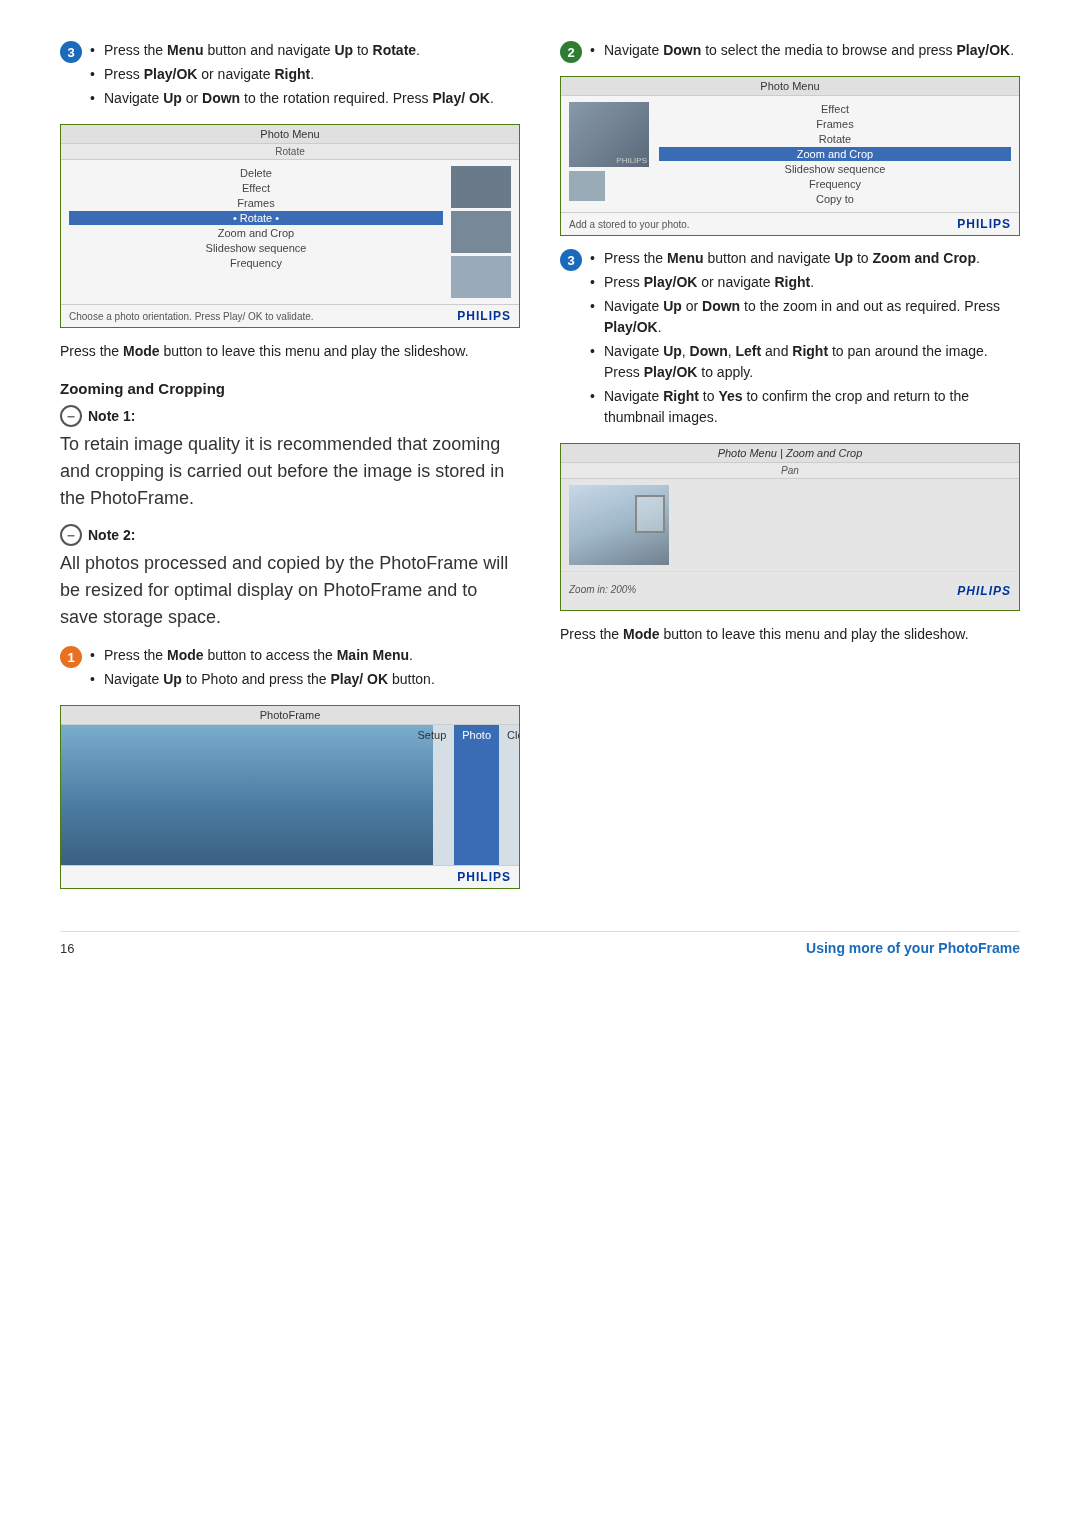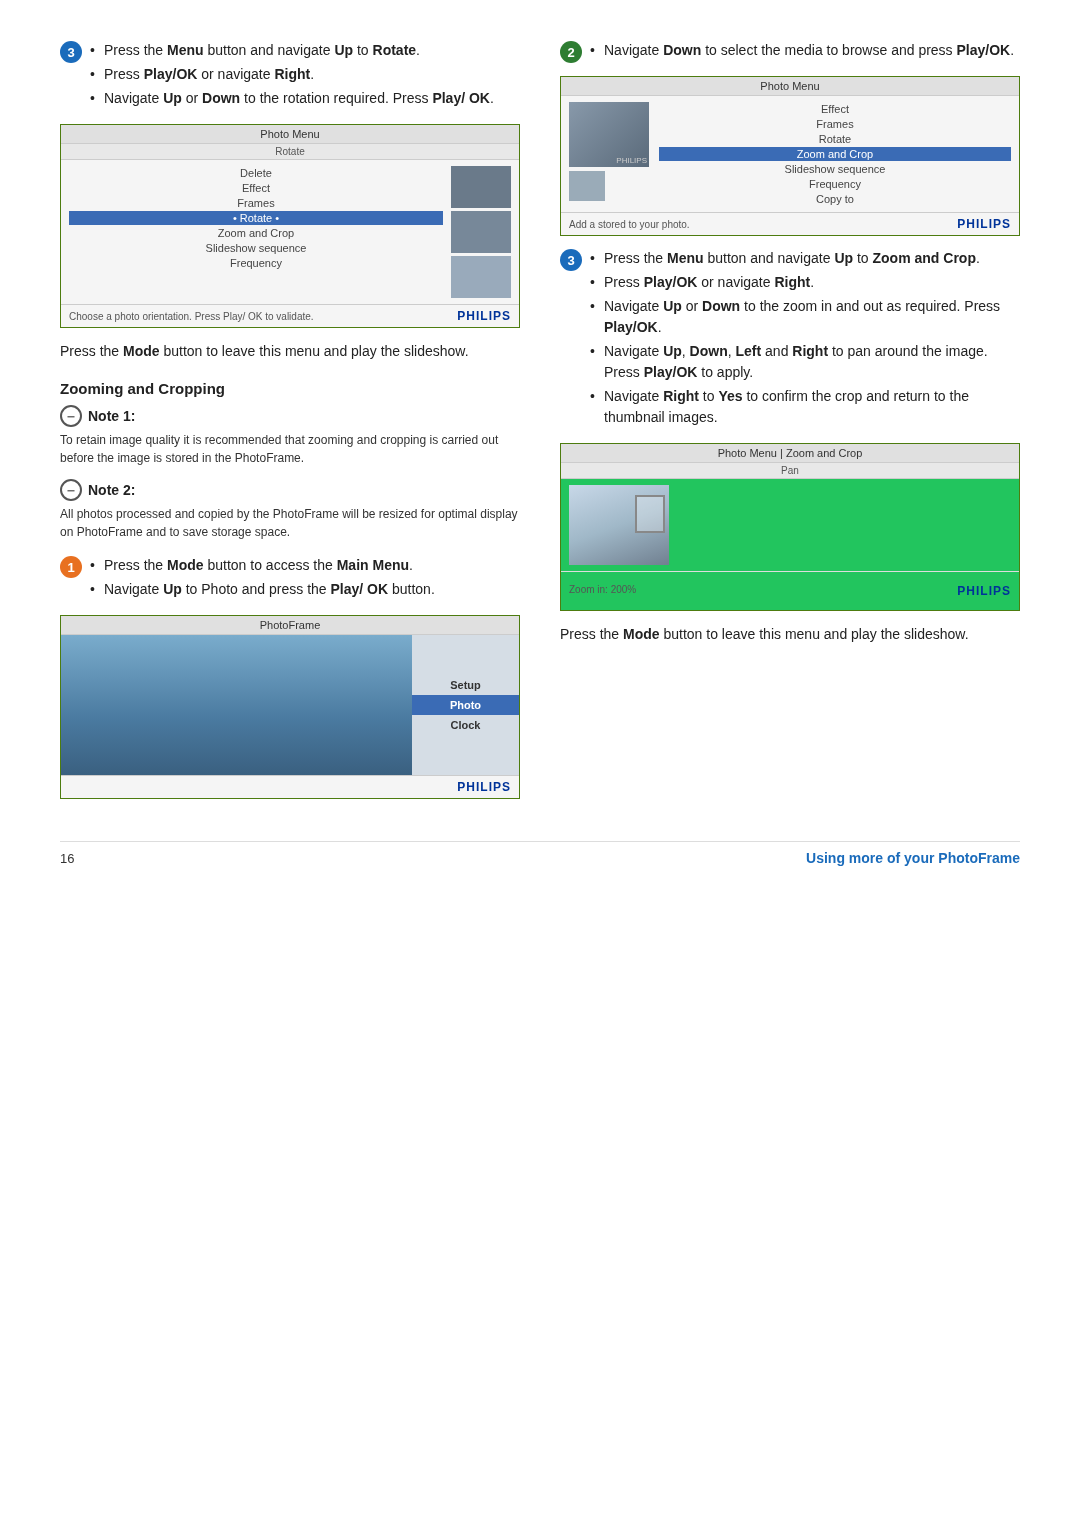"To retain image quality it" .note-text { font-size: 12px -> 18px }
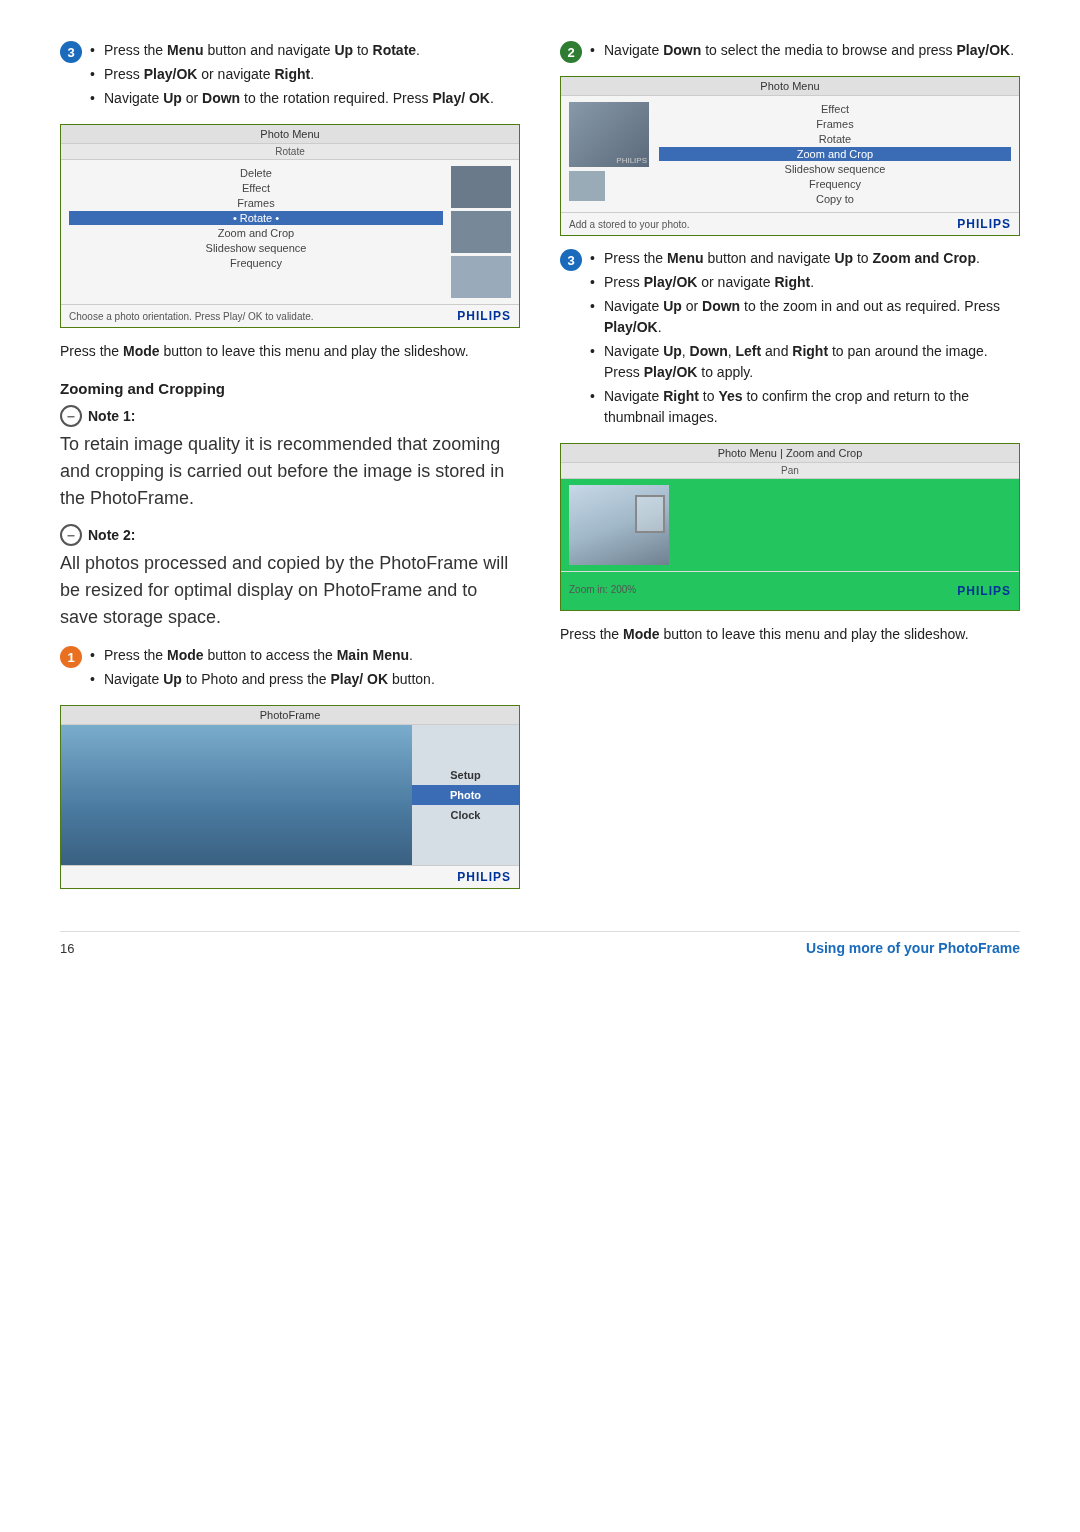"Photo Menu | Zoom and" .zoom-screen { background: #22c55e -> #e5e5e5; font-style: none -> italic }
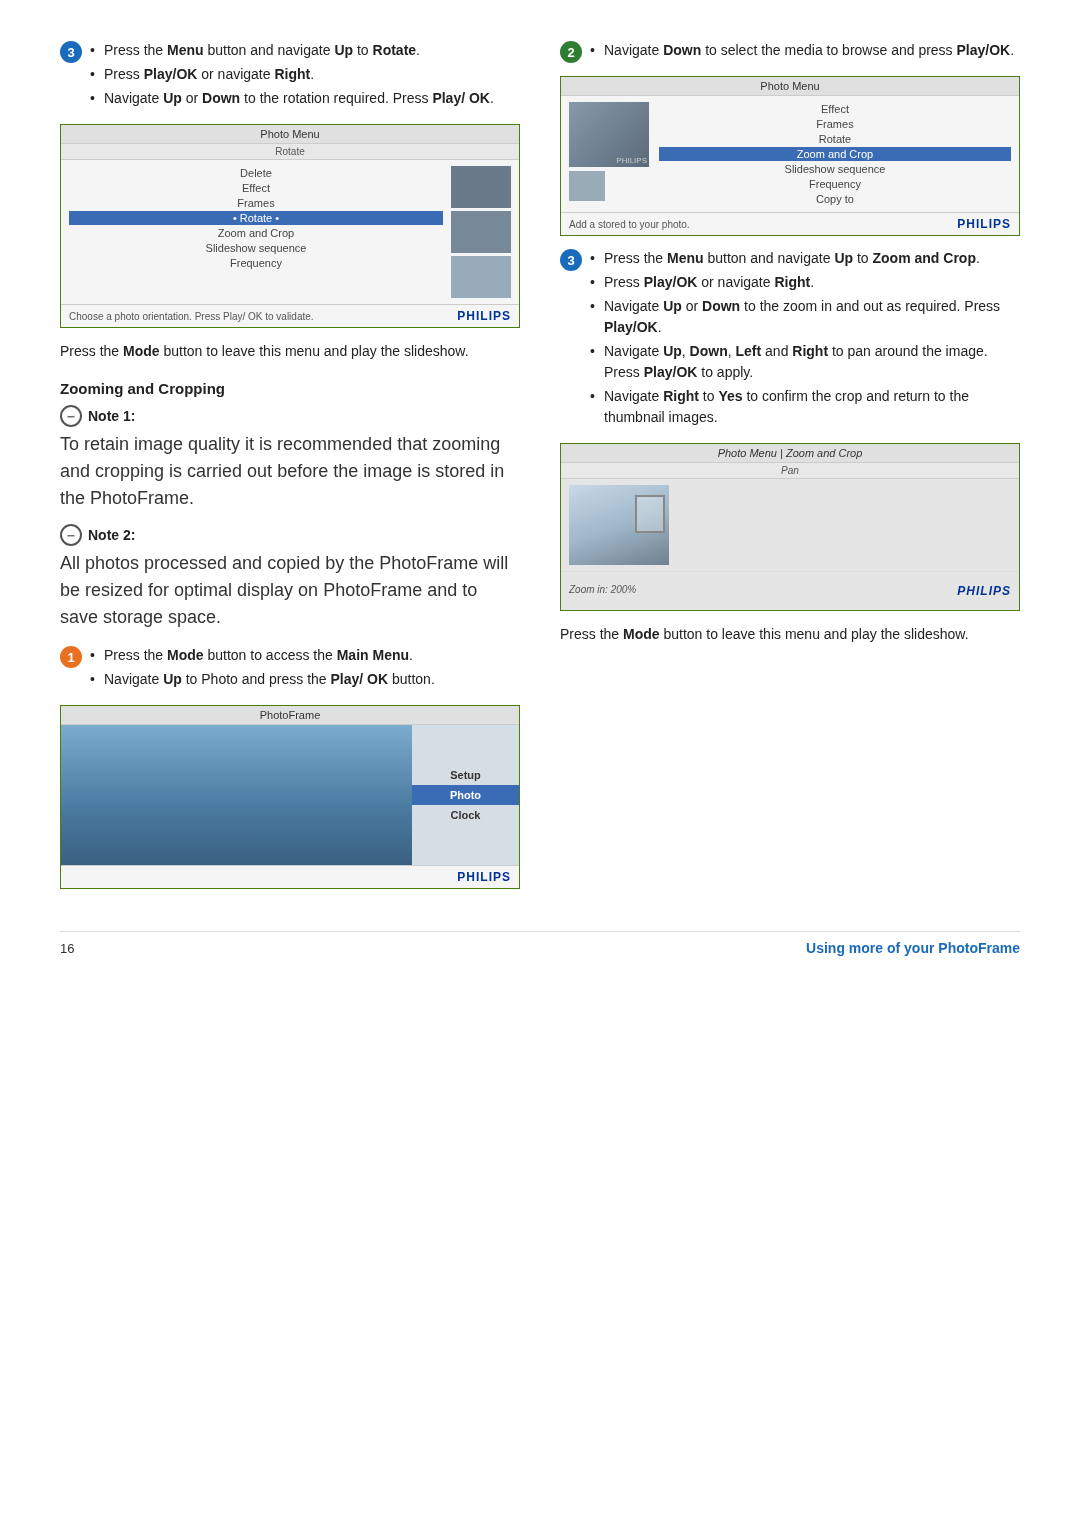"Setup" div { flex-direction: column -> row; font-weight: bold -> none; width: 107px -> 86px }
